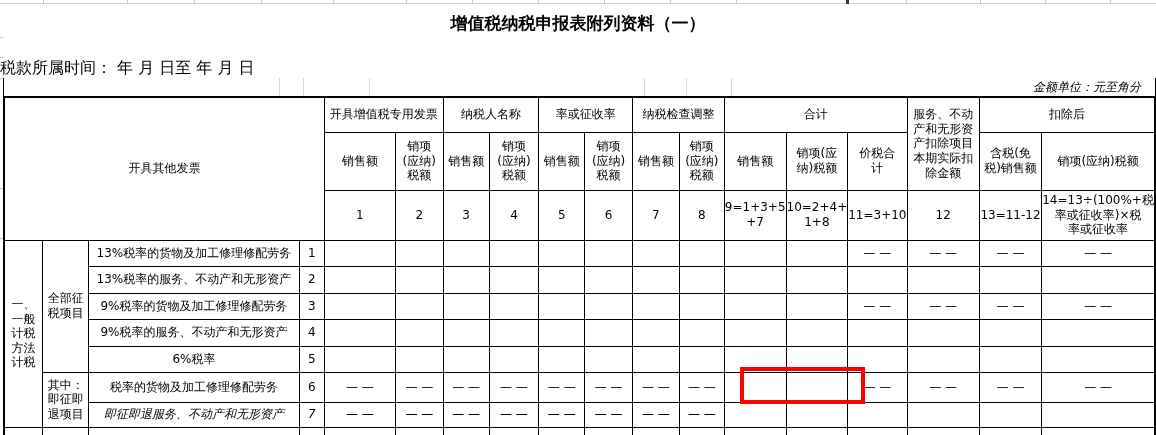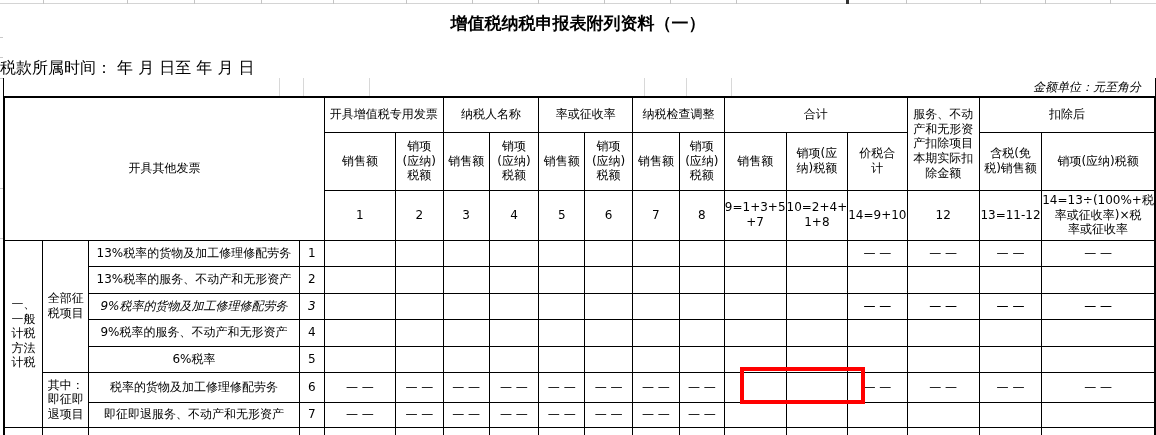"14=9+10" td { text: 14=9+10 -> 11=3+10 }
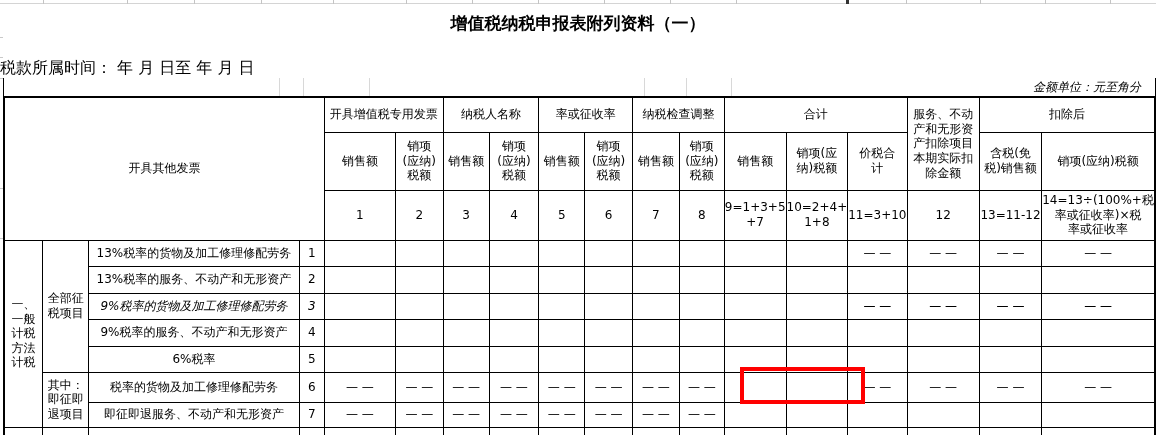"9%税率的货物及加工修理修配劳务" tr { font-style: italic -> none }
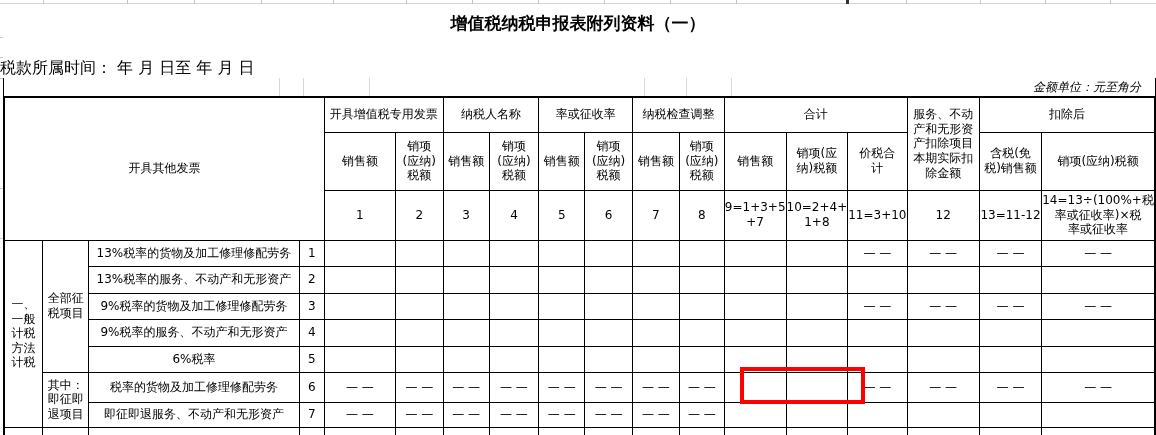"即征即退服务、不动产和无形资产" tr { font-style: none -> italic }
